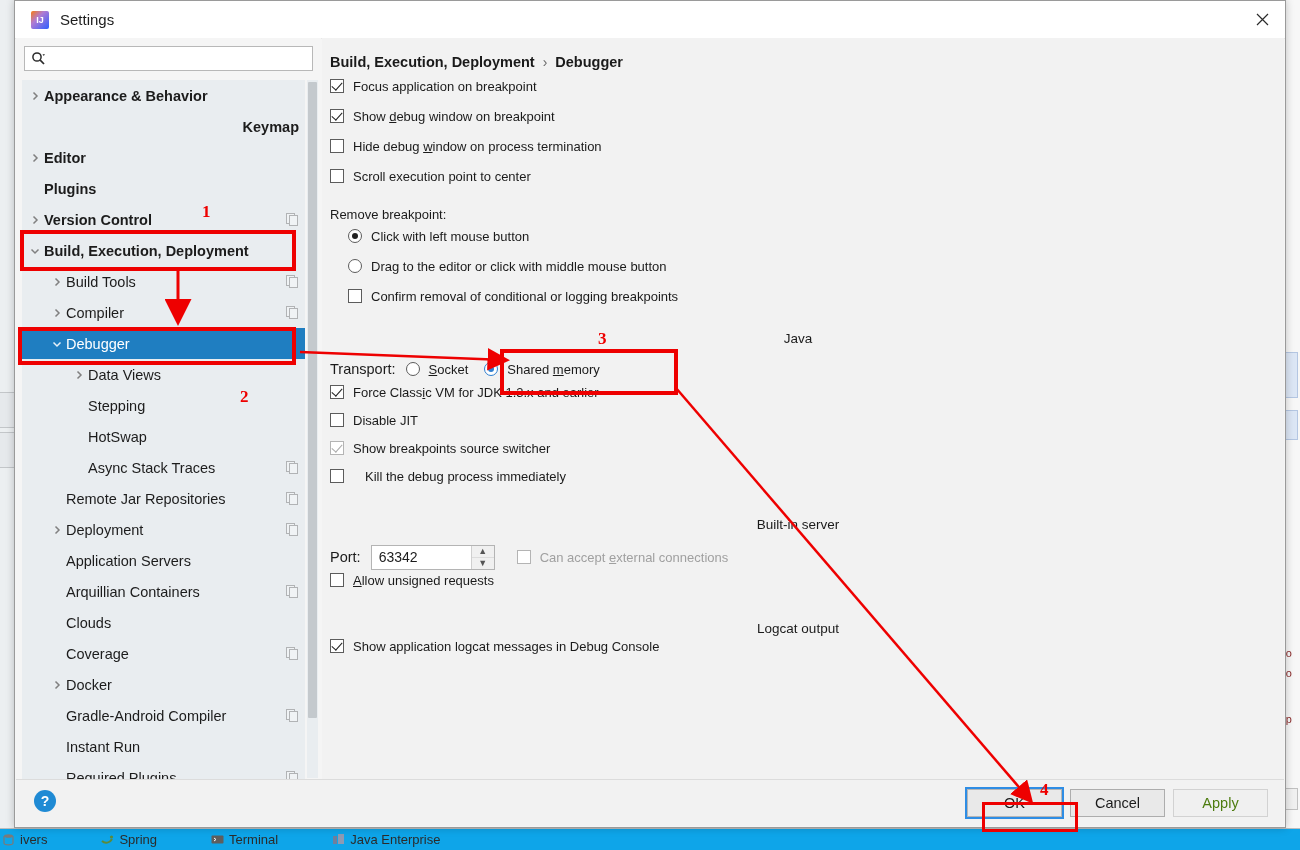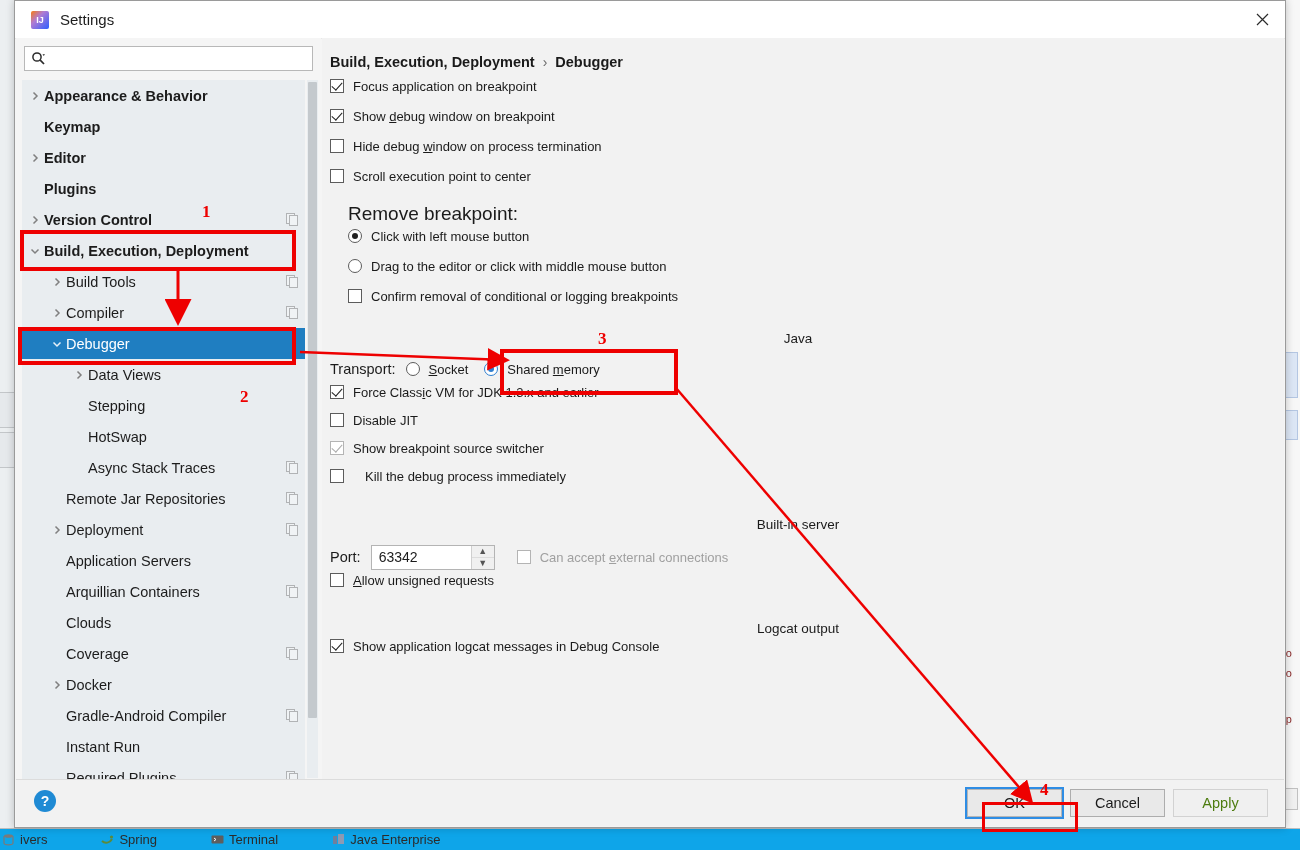"Keymap" div.tree-row { justify-content: none -> flex-end }
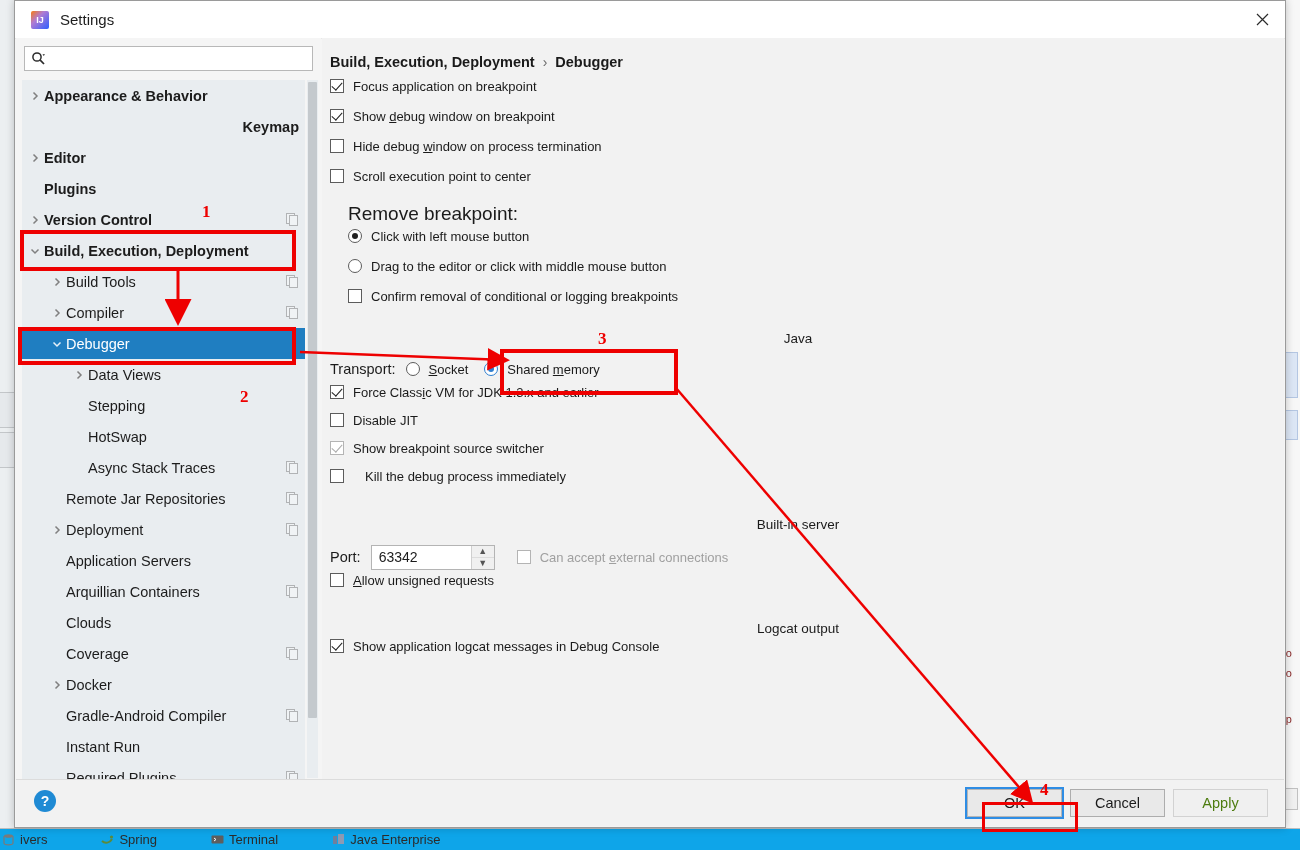"Remove breakpoint:" .plain-label { font-size: 19px -> 13px; margin-left: 18px -> none }
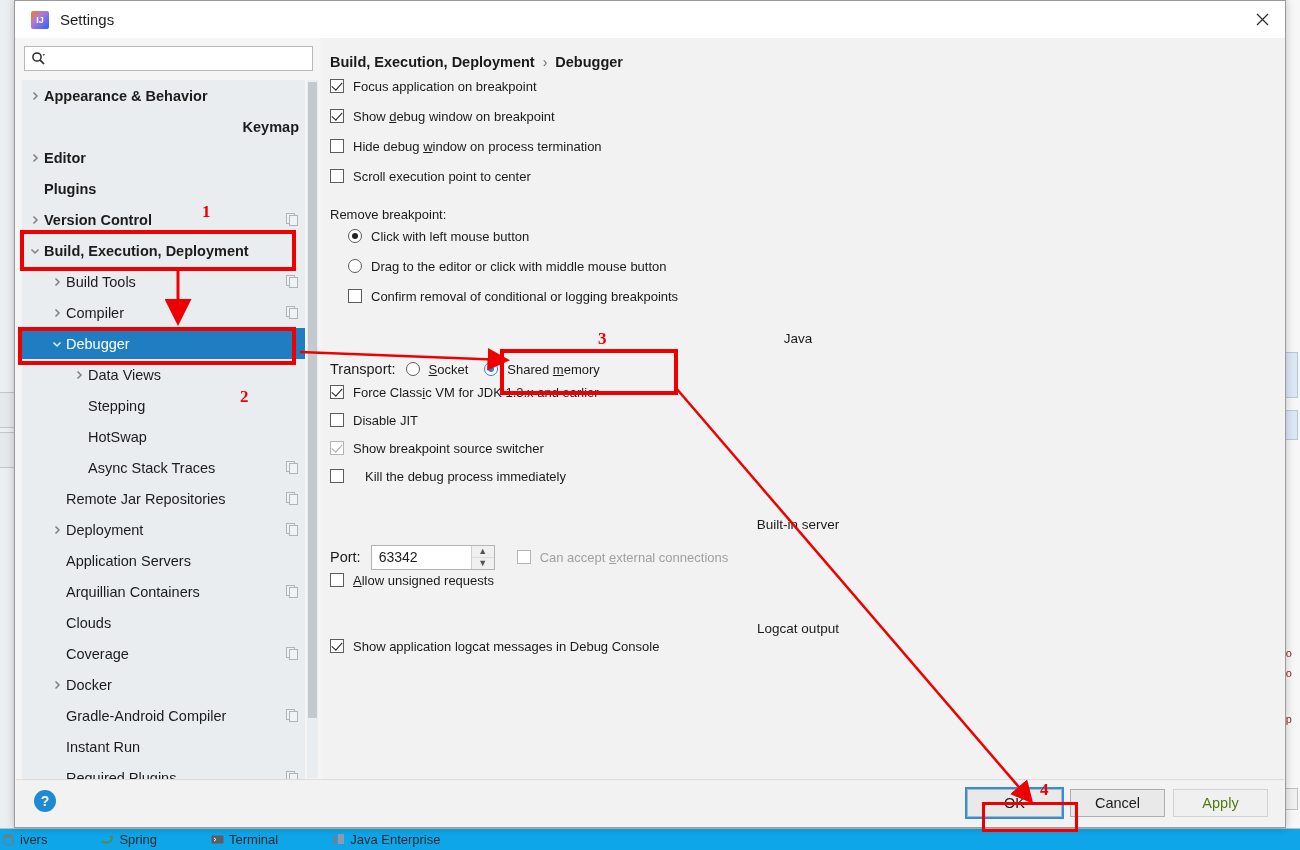"Show breakpoint source switcher" span { text: breakpoint -> breakpoints }
